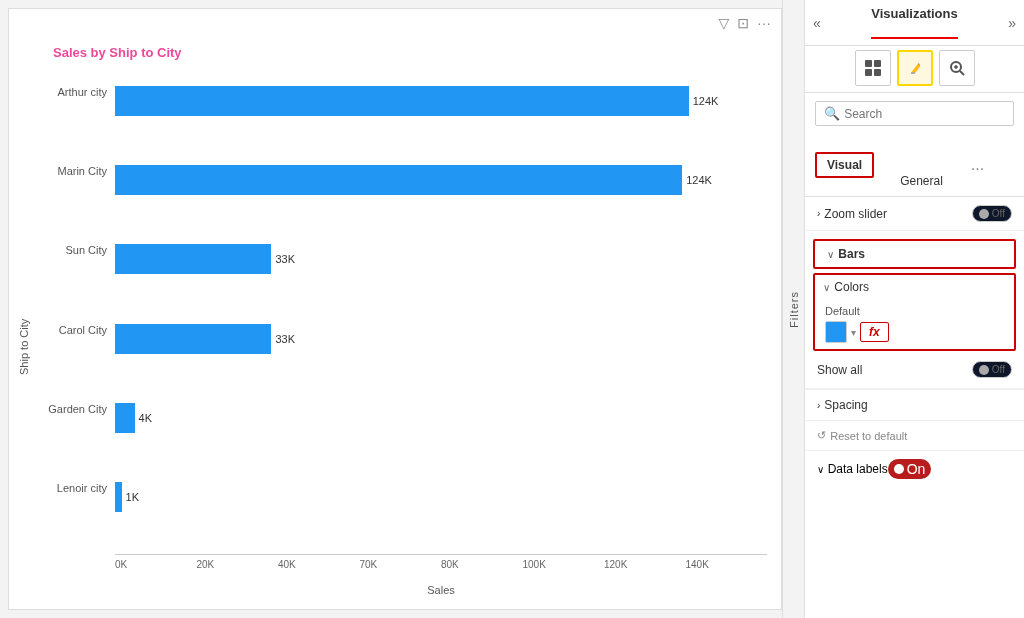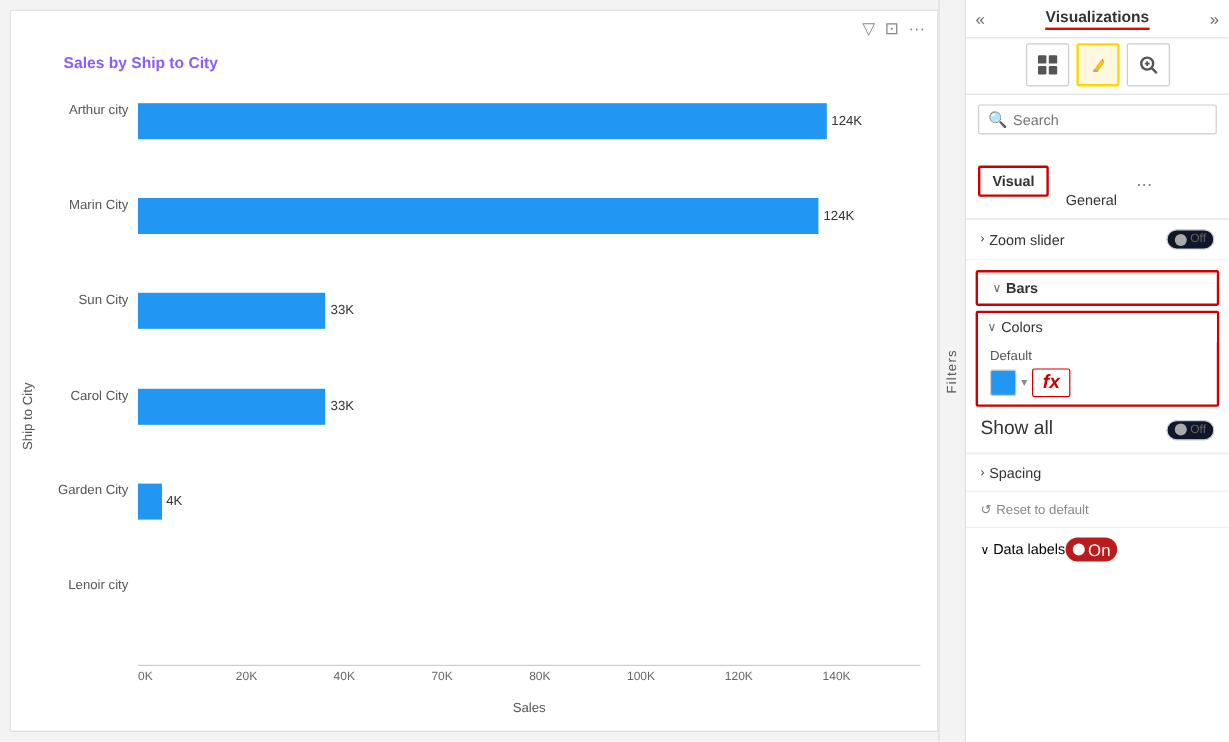"Visualizations" .panel-title { padding-bottom: 2px -> 16px }
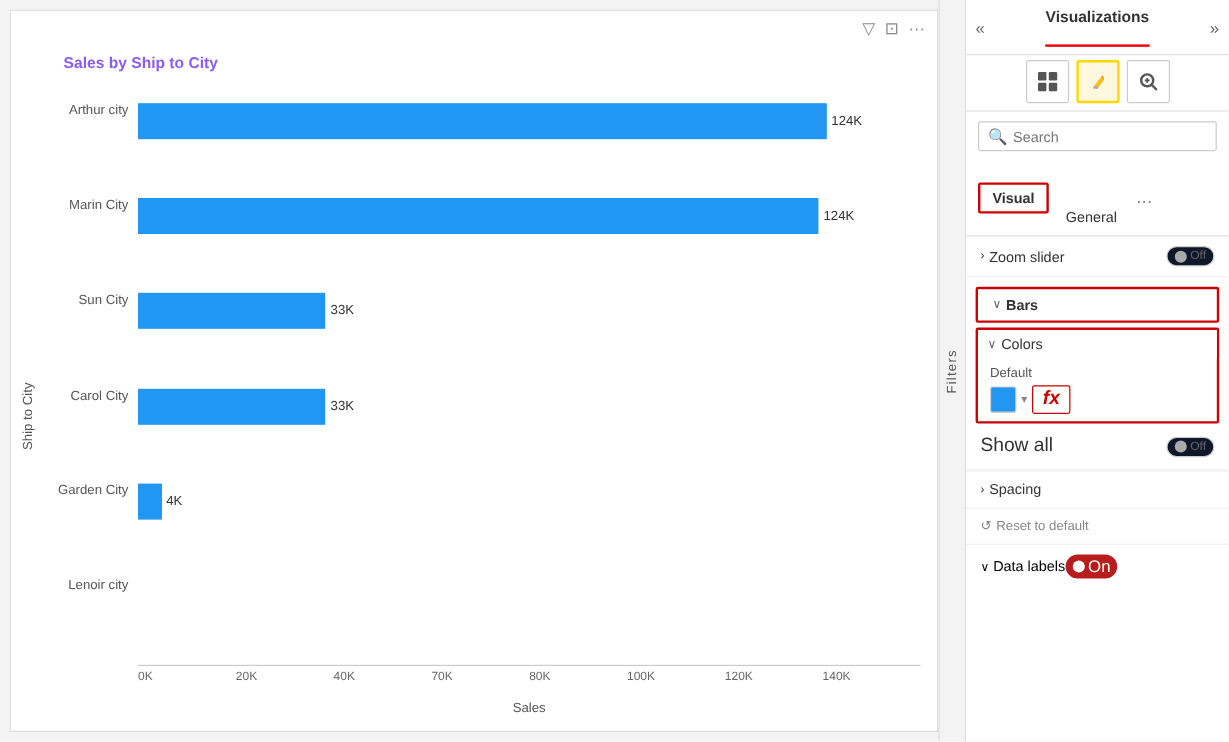"Sales by Ship to City" .chart-title { color: #8b5cf6 -> #ec4899 }
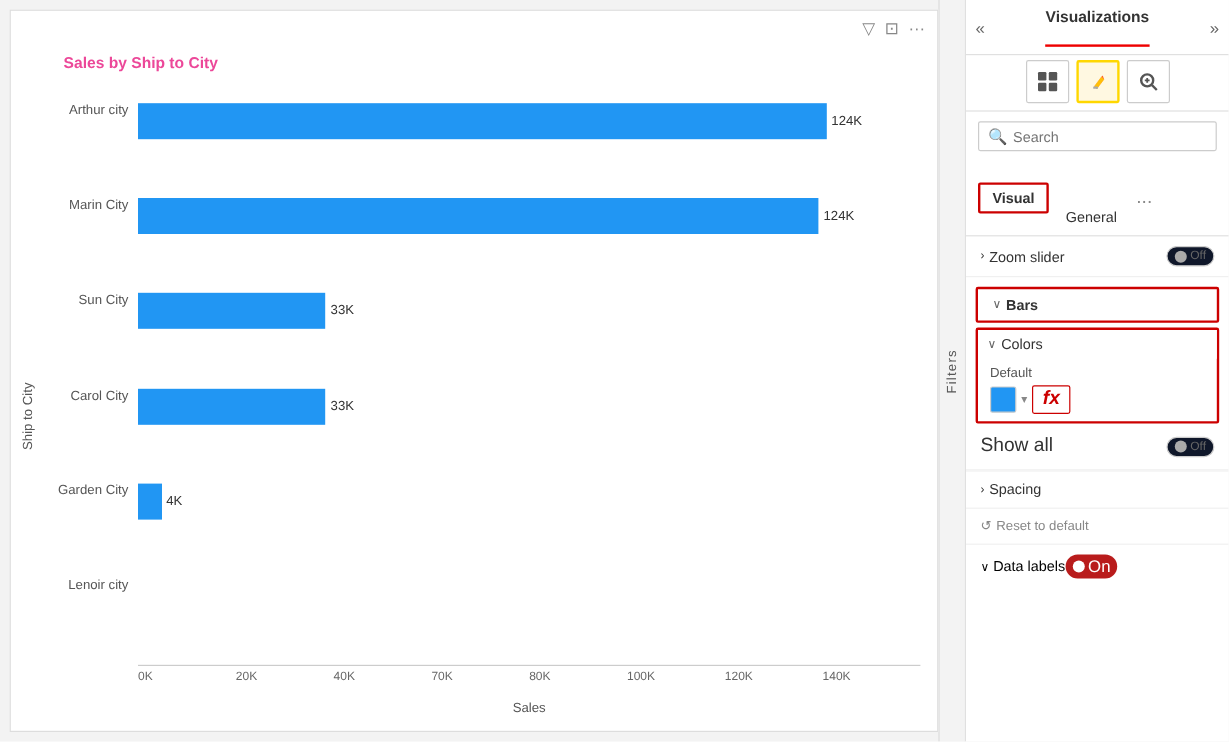"Visual" .tab-row { gap: 4px -> 16px }
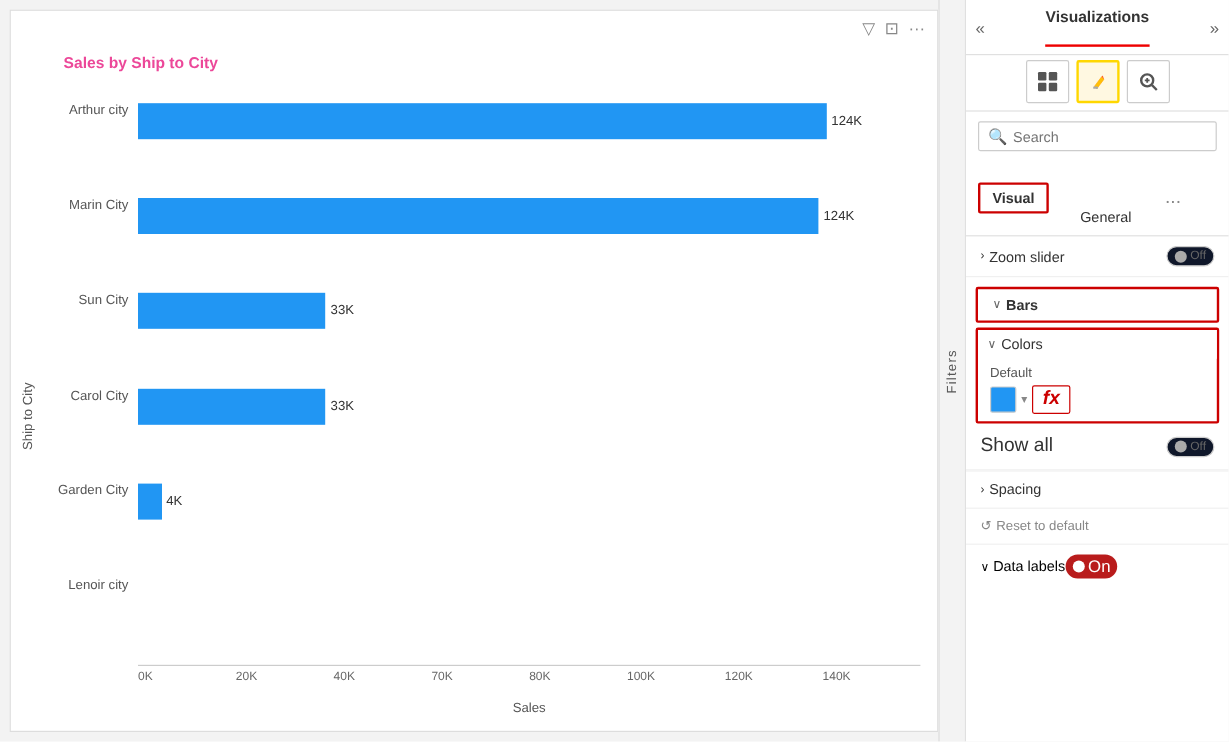"fx" .fx-btn { font-size: 16px -> 12px }
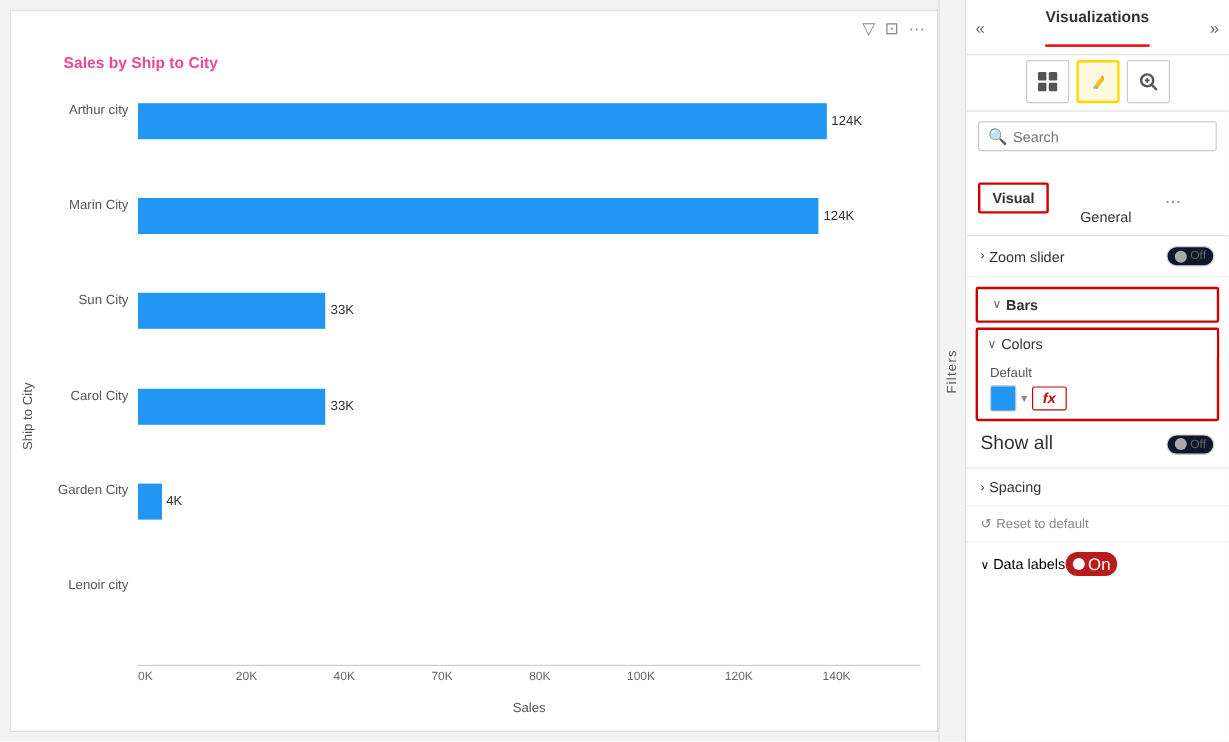"Show all" .show-all-label { font-size: 16px -> 12px }
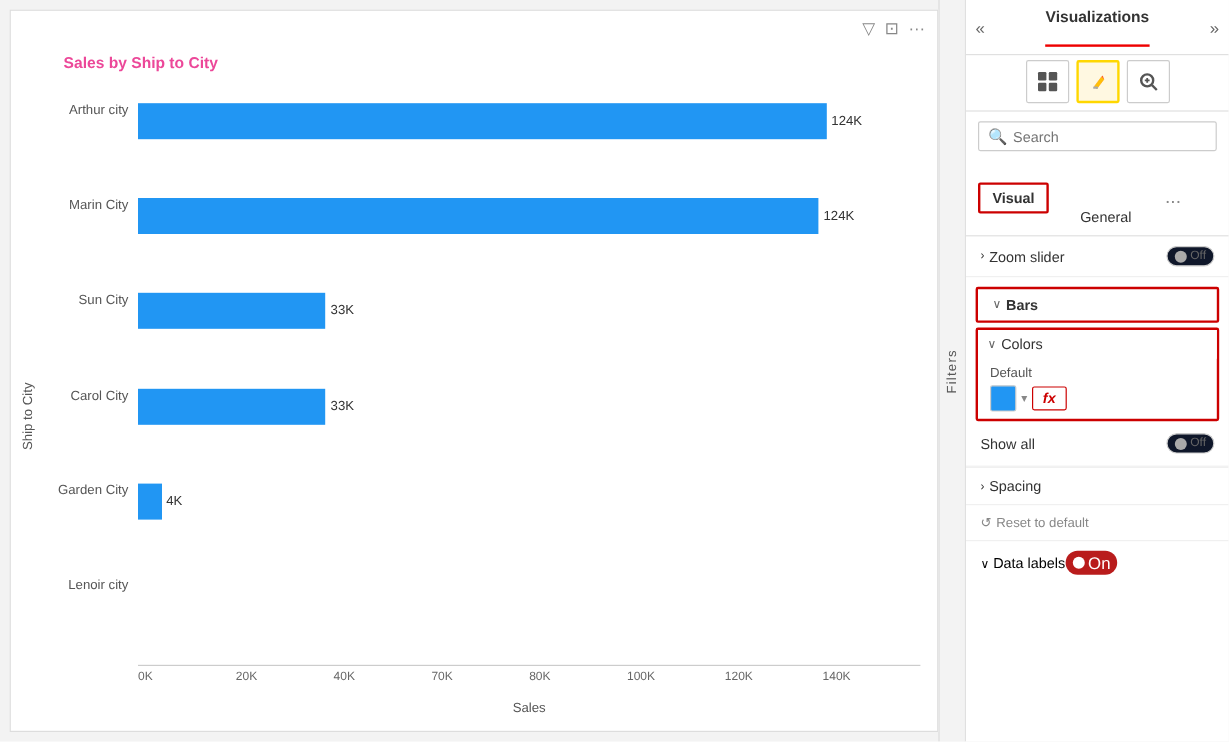"1K" div.bar-wrapper { html: none -> <div> <div></div> <span>1K</span> </div> }
